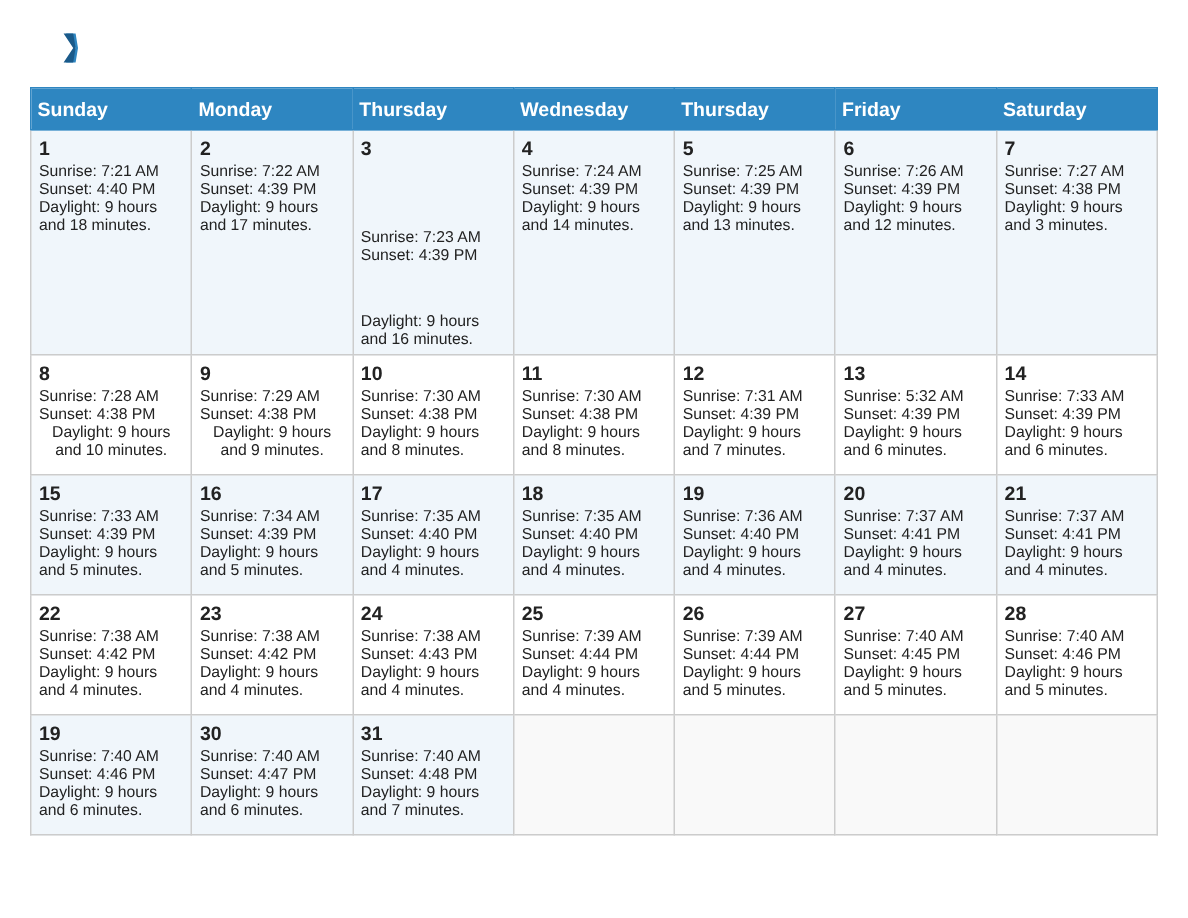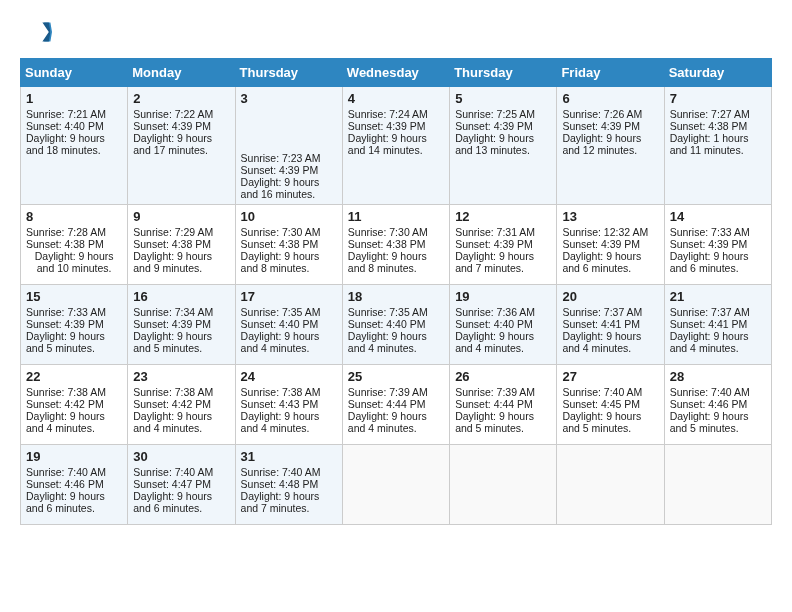"Daylight: 1 hours and 11" span { text: 1 hours and 11 -> 9 hours and 3 }
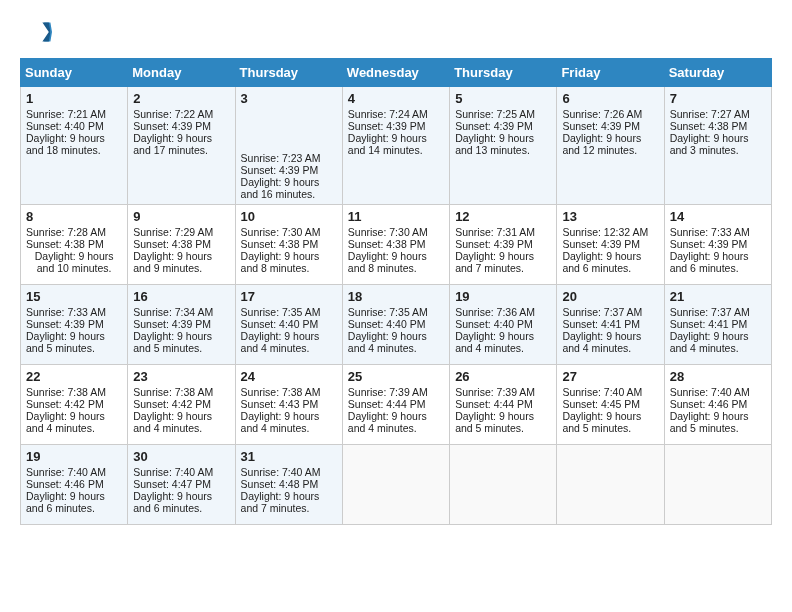"Daylight: 9 hours and 16" span { margin-top: none -> 32px }
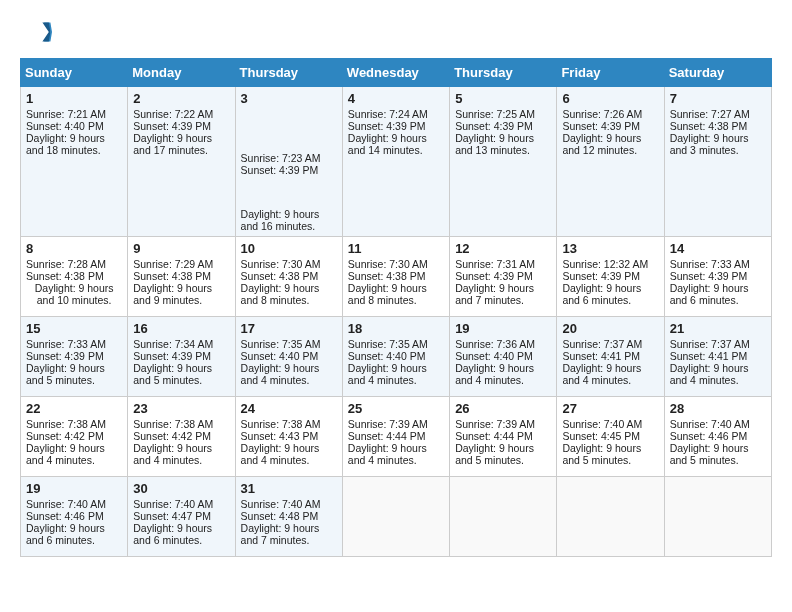"Sunrise: 12:32 AM" span { text: 12:32 -> 5:32 }
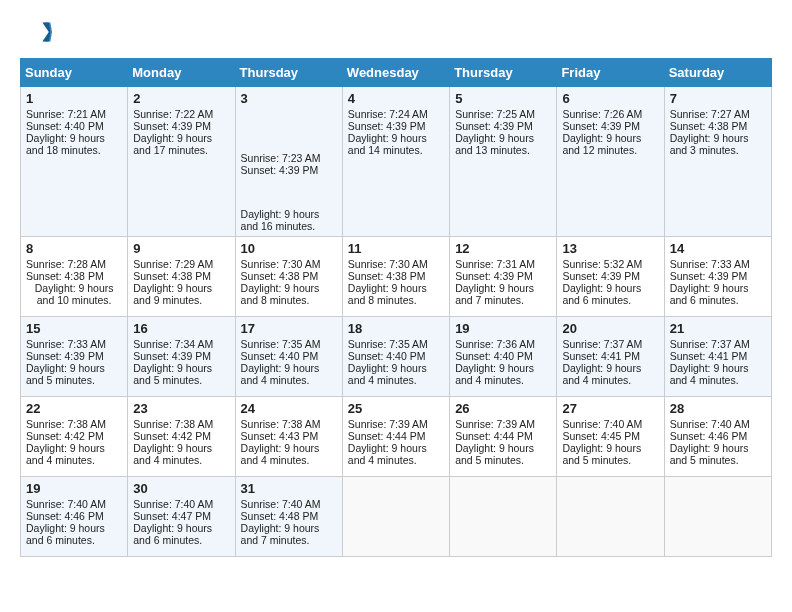"Daylight: 9 hours and 9" span { text-align: none -> center }
